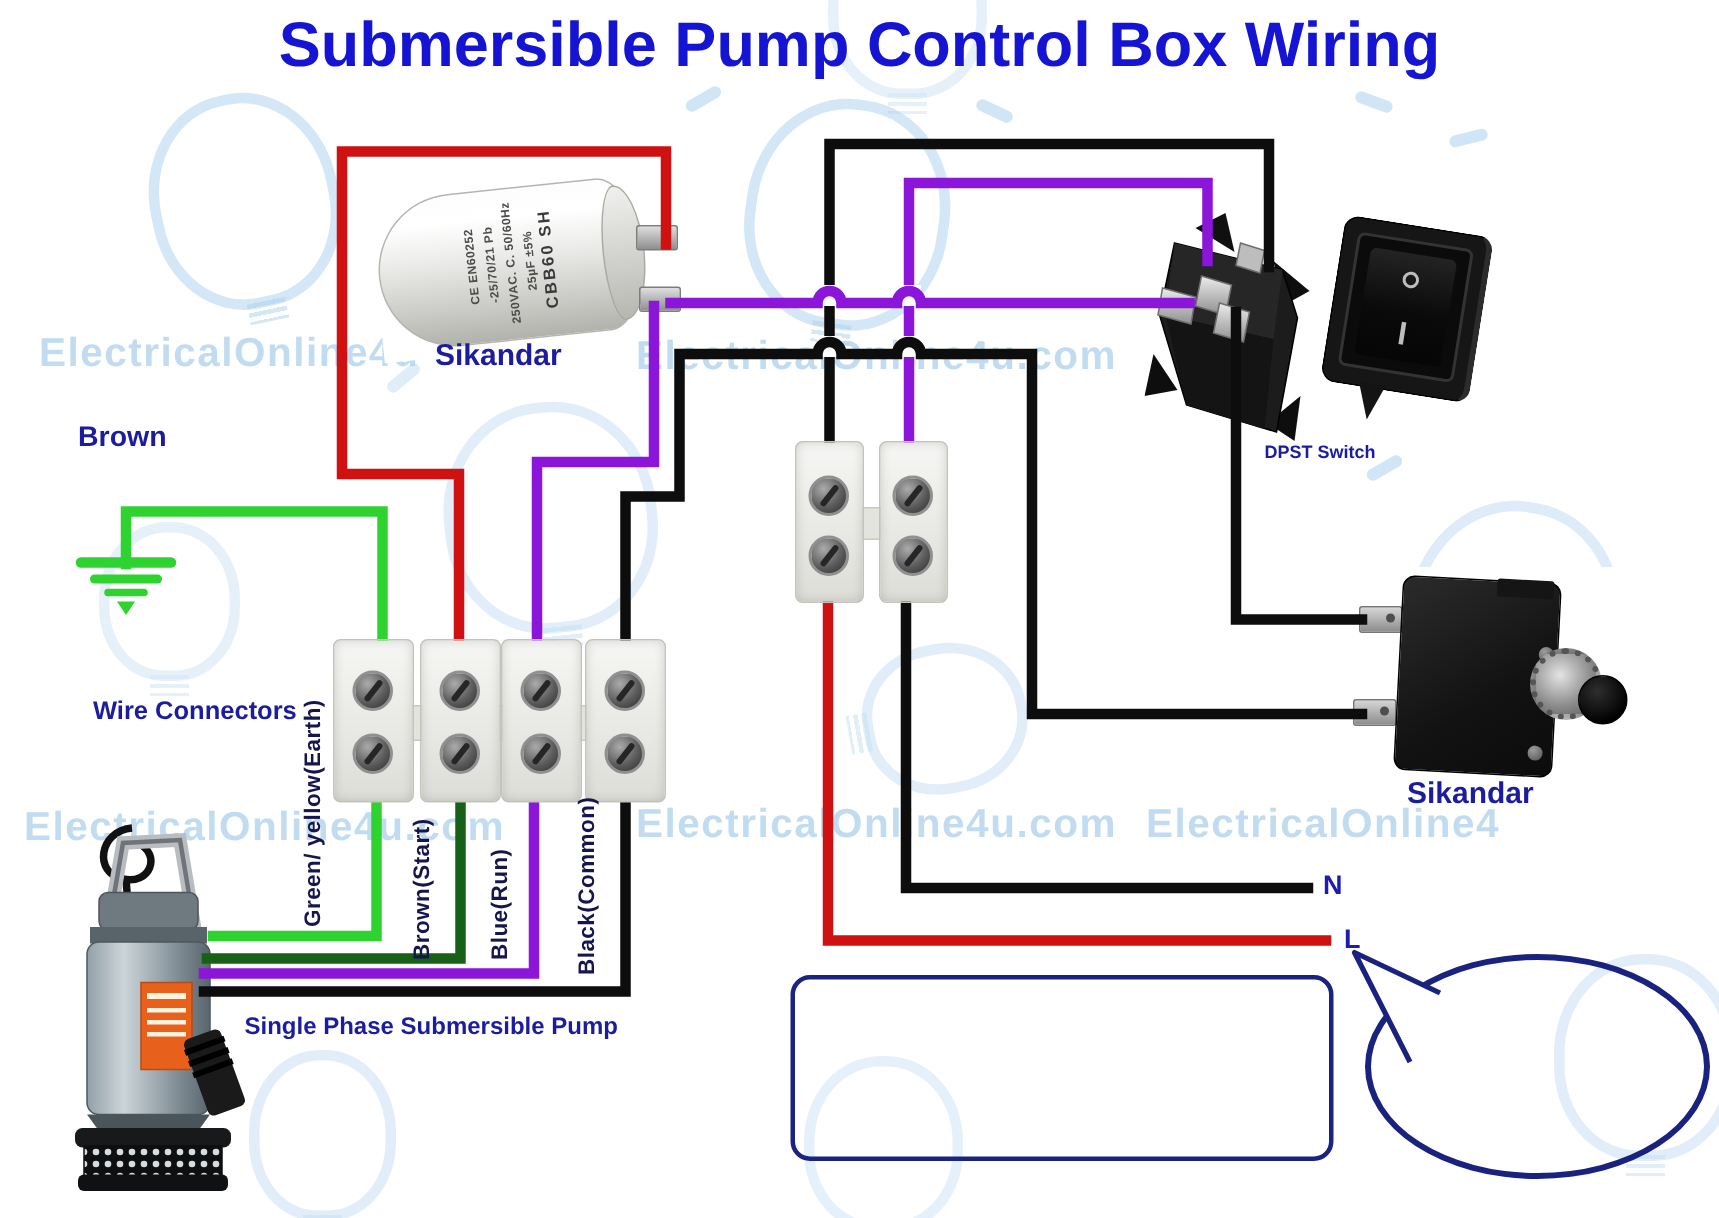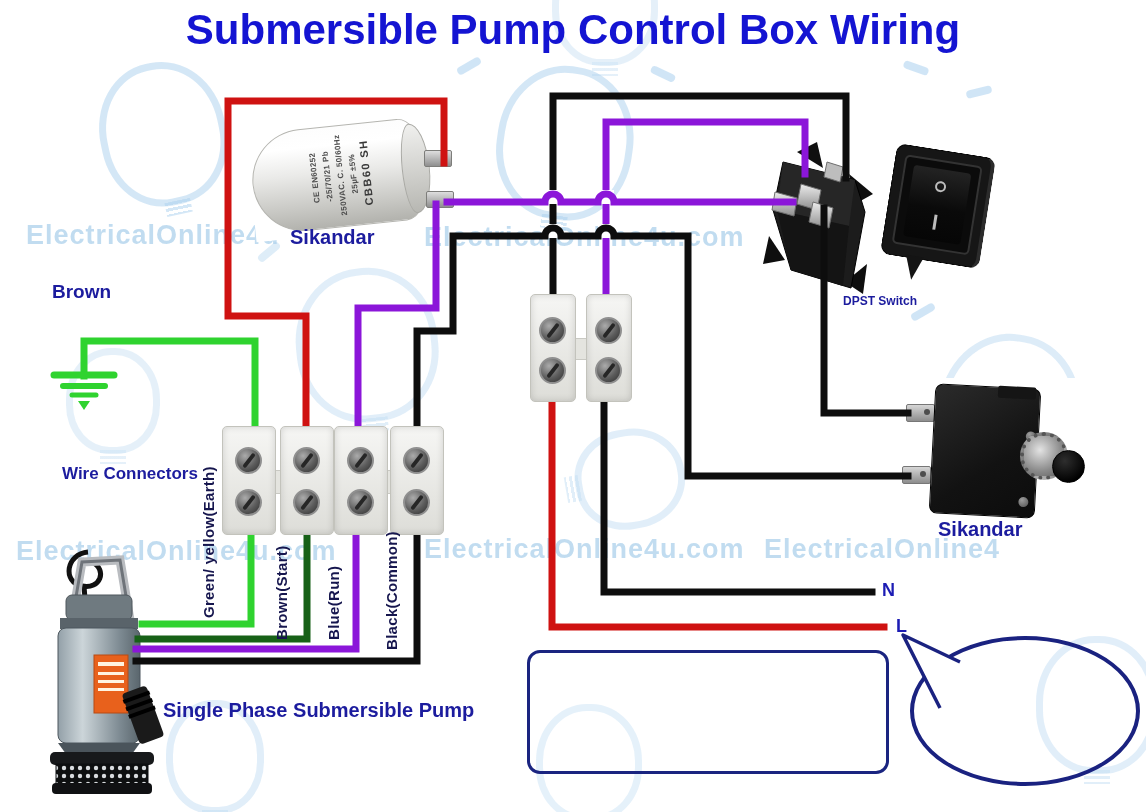"Single Phase Submersible Pump" div.lab { font-size: 20px -> 16px; top: 699px -> 676px }
